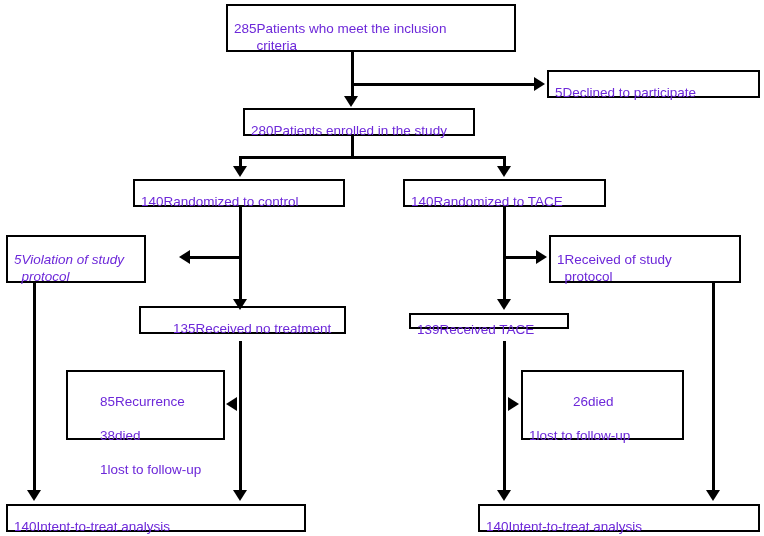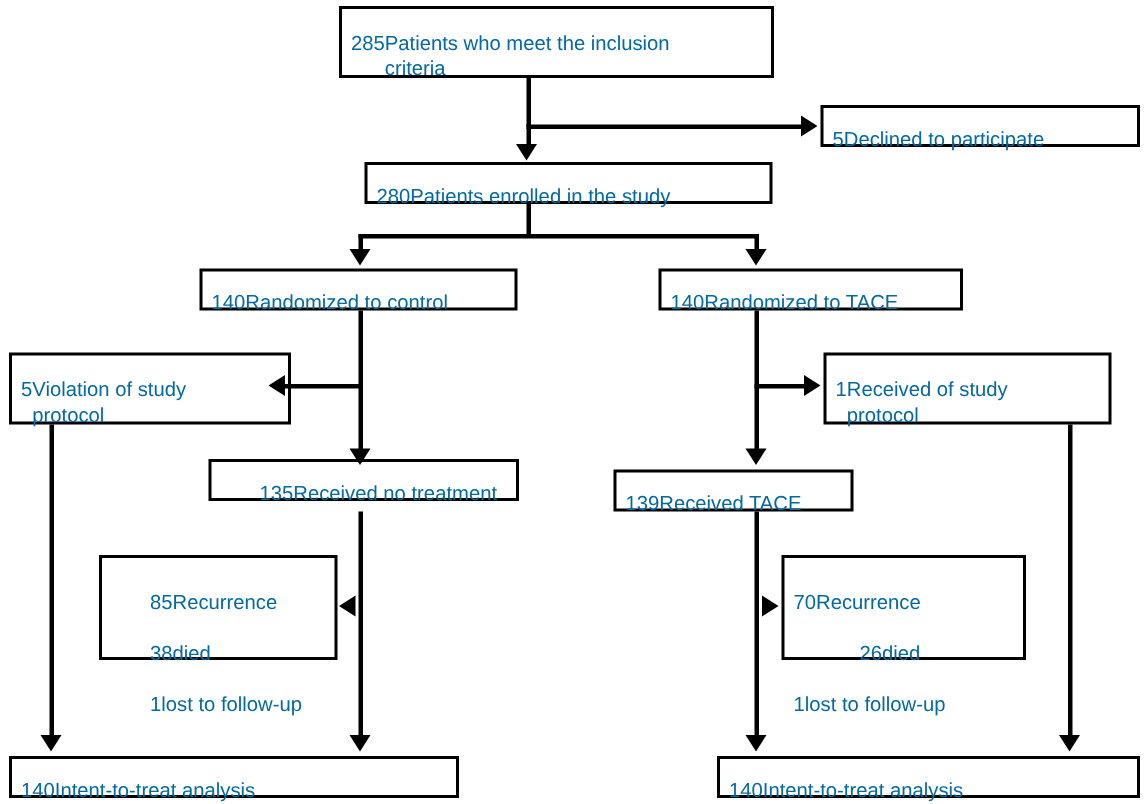"285Patients who meet the inclusion" .node { color: #0369a1 -> #6d28d9 }
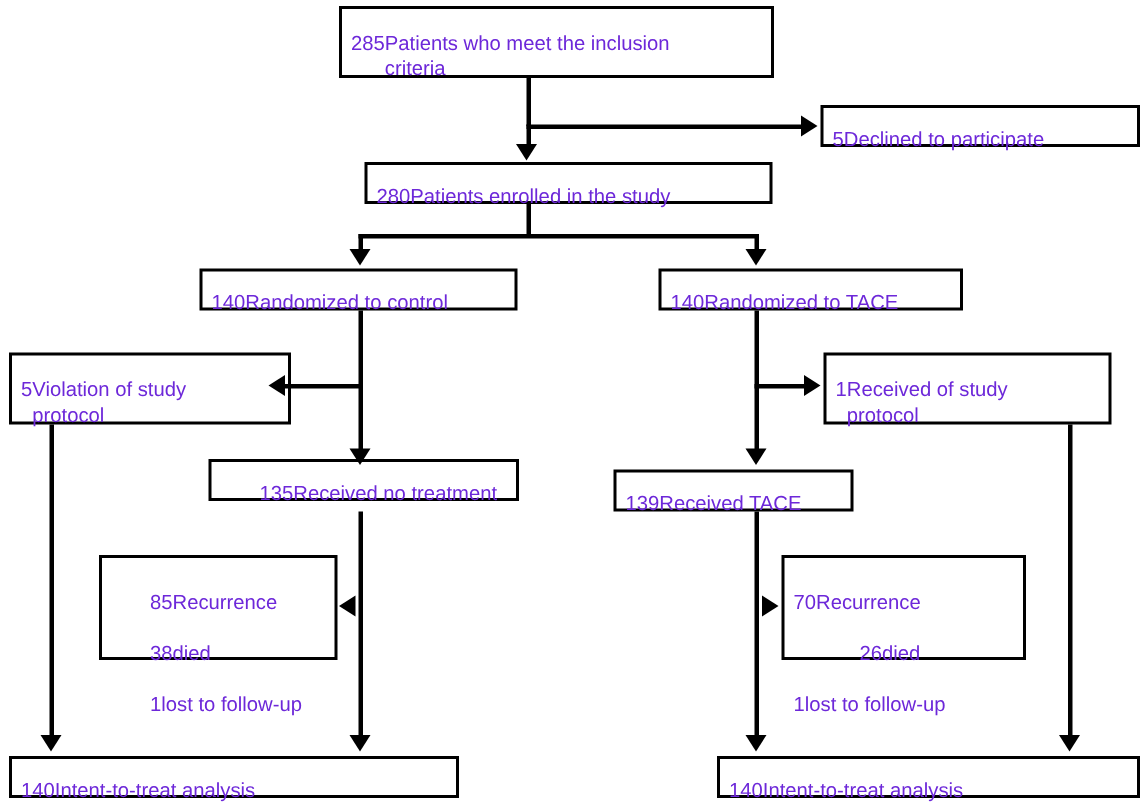"280Patients enrolled in the study" div.node { width: 272px -> 232px }
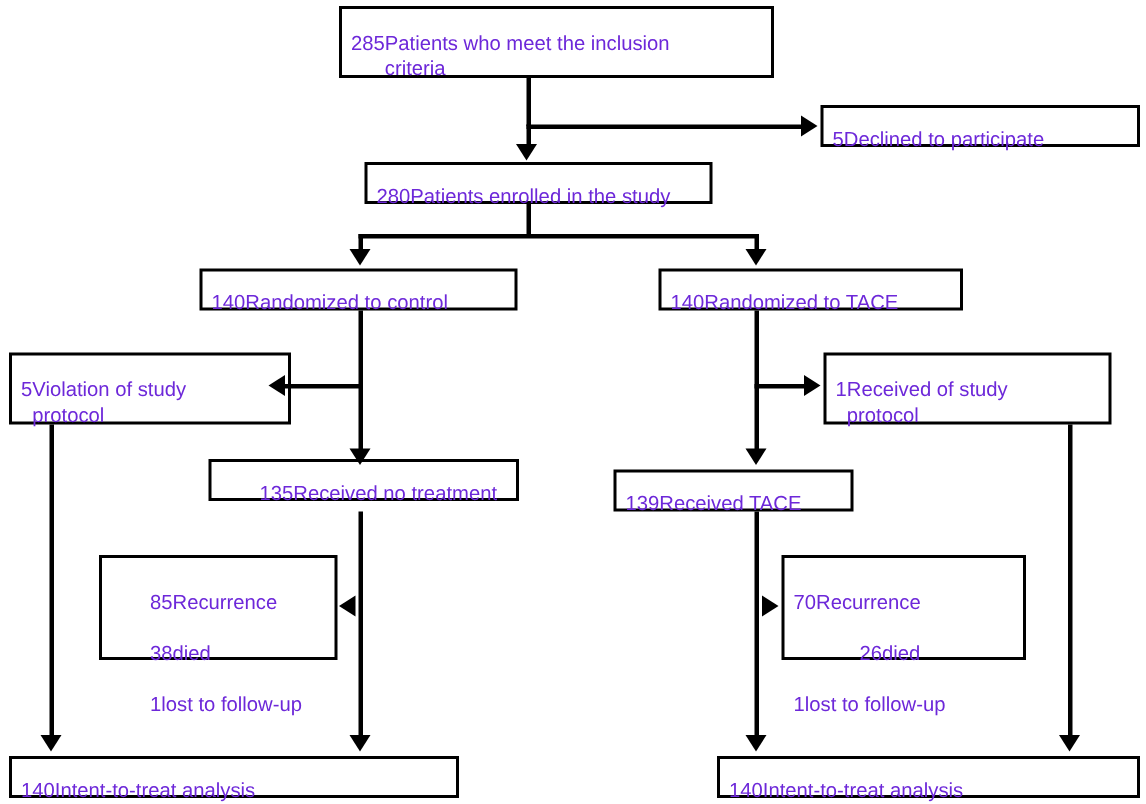"140Randomized to TACE" div.node { margin-left: 36px -> none }
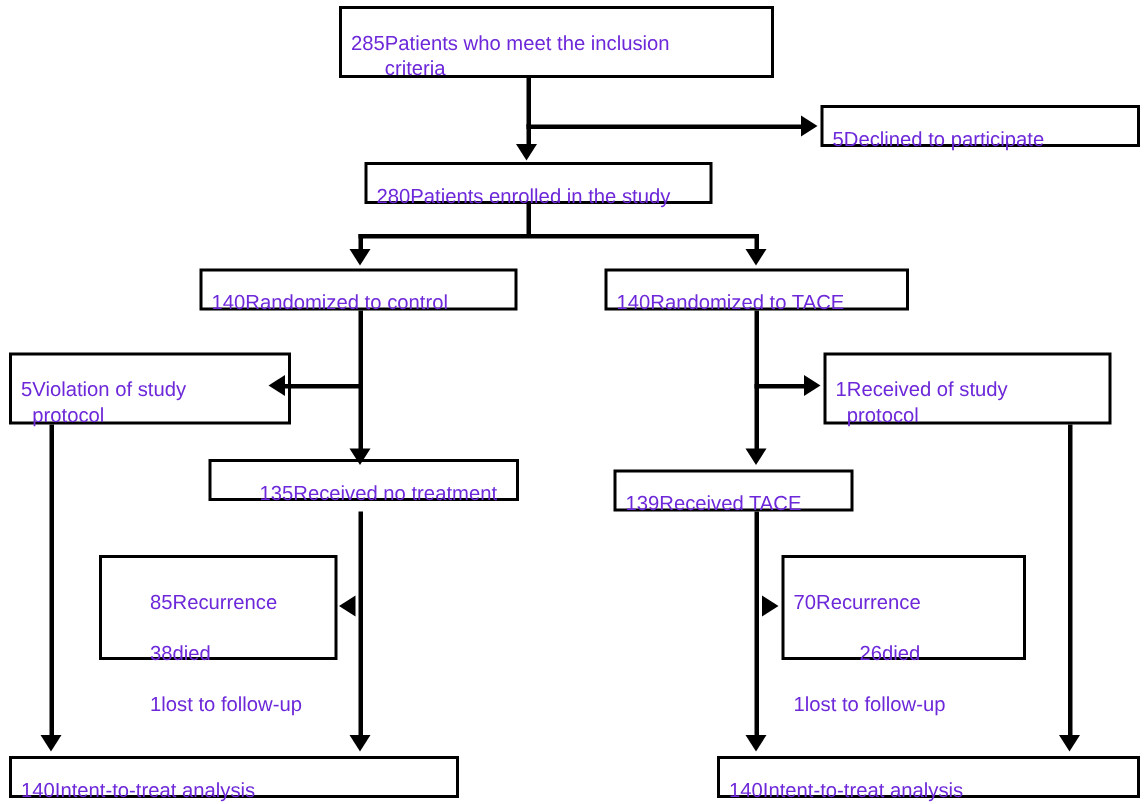"5Violation of study" div.node { font-style: none -> italic; width: 188px -> 140px }
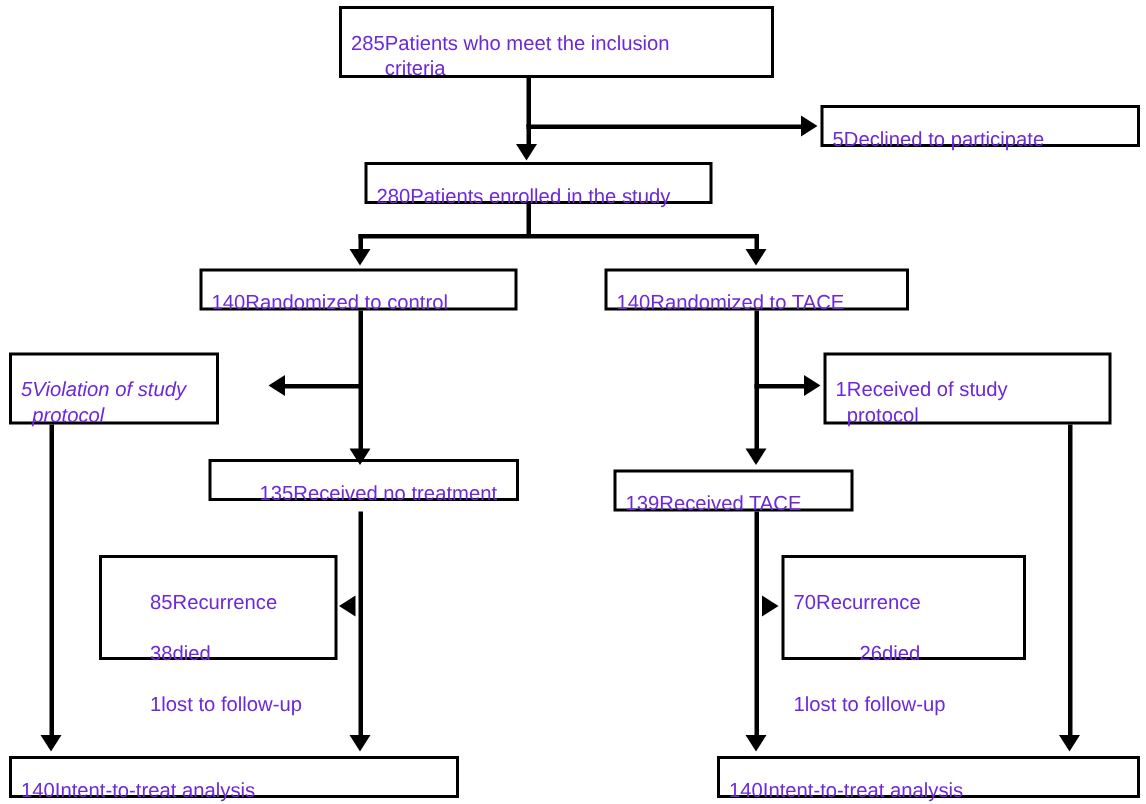"139Received TACE" div.node { height: 28px -> 16px }
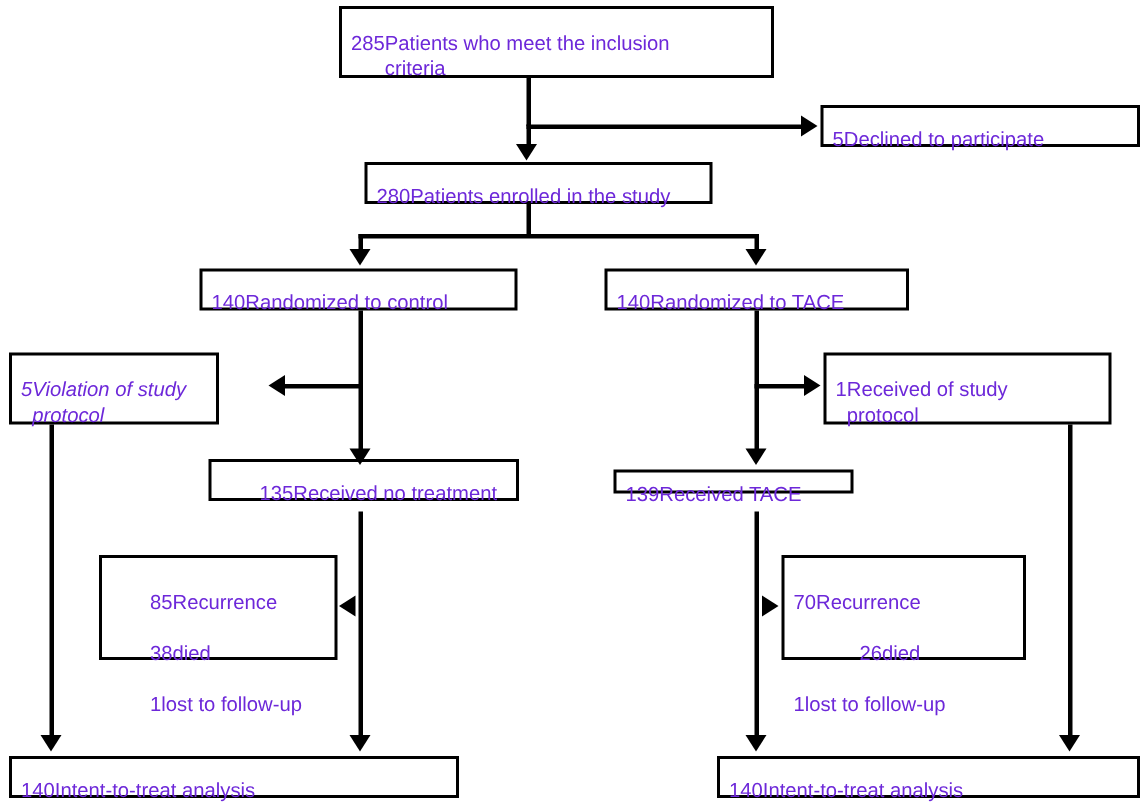"70Recurrence" span { html: <span><span>70</span><span>Recurrence</span></span> -> none }
